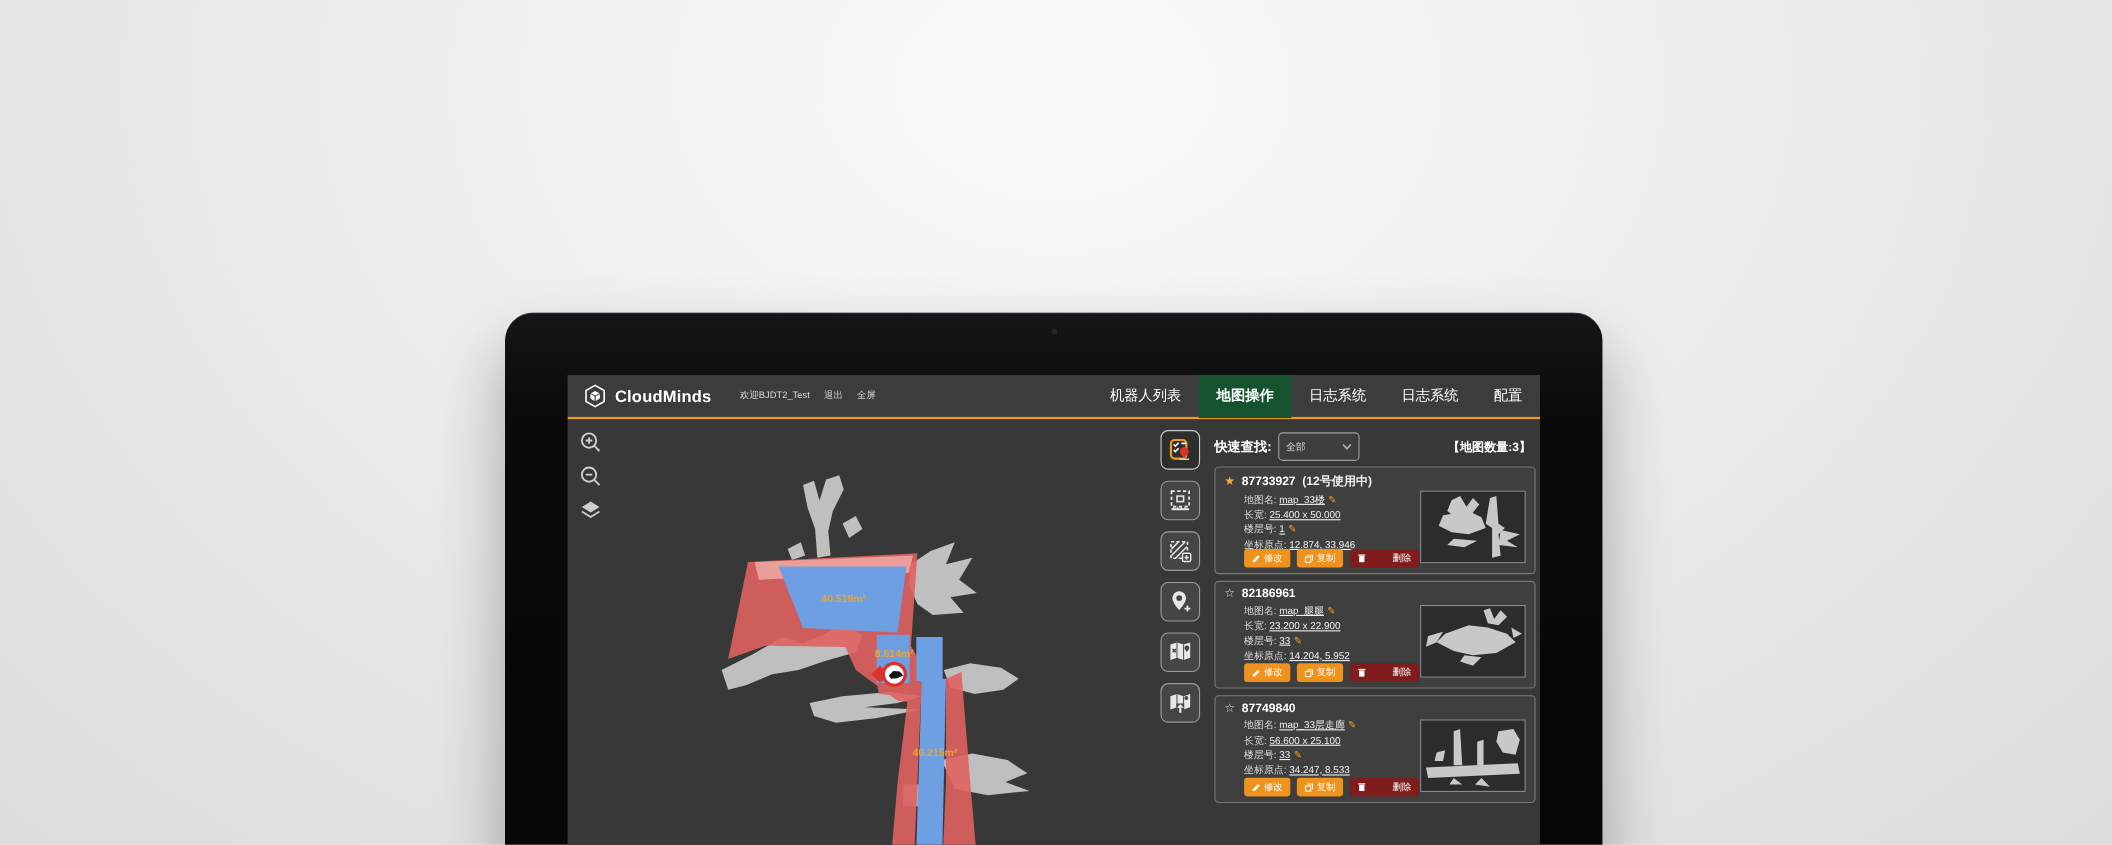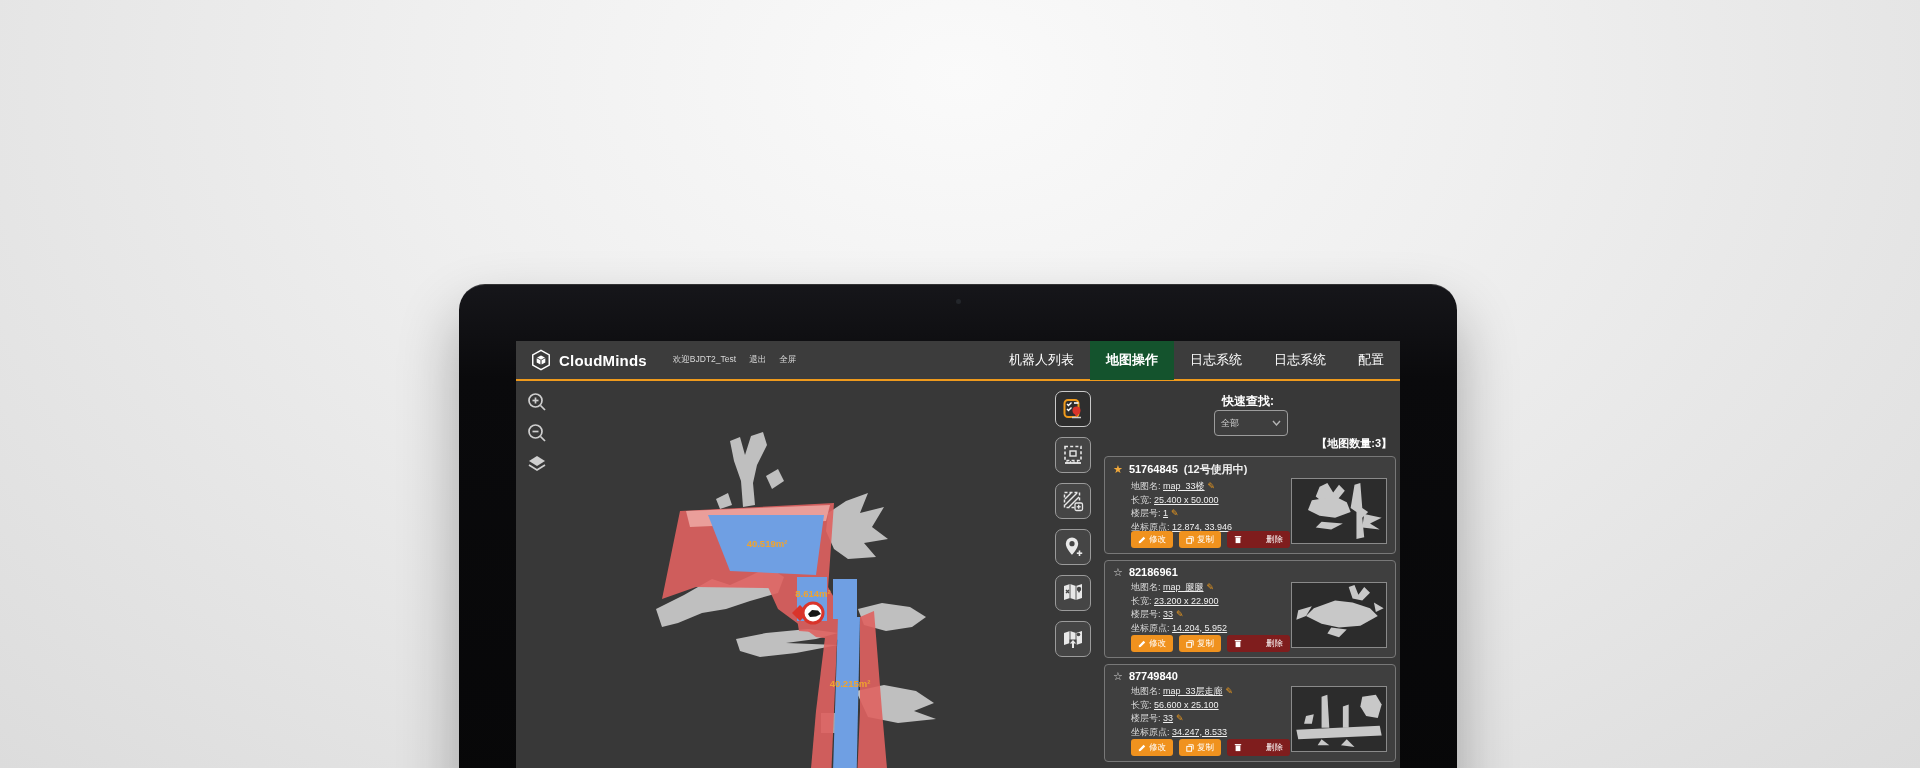"快速查找:" .panel-head { flex-direction: column -> none }
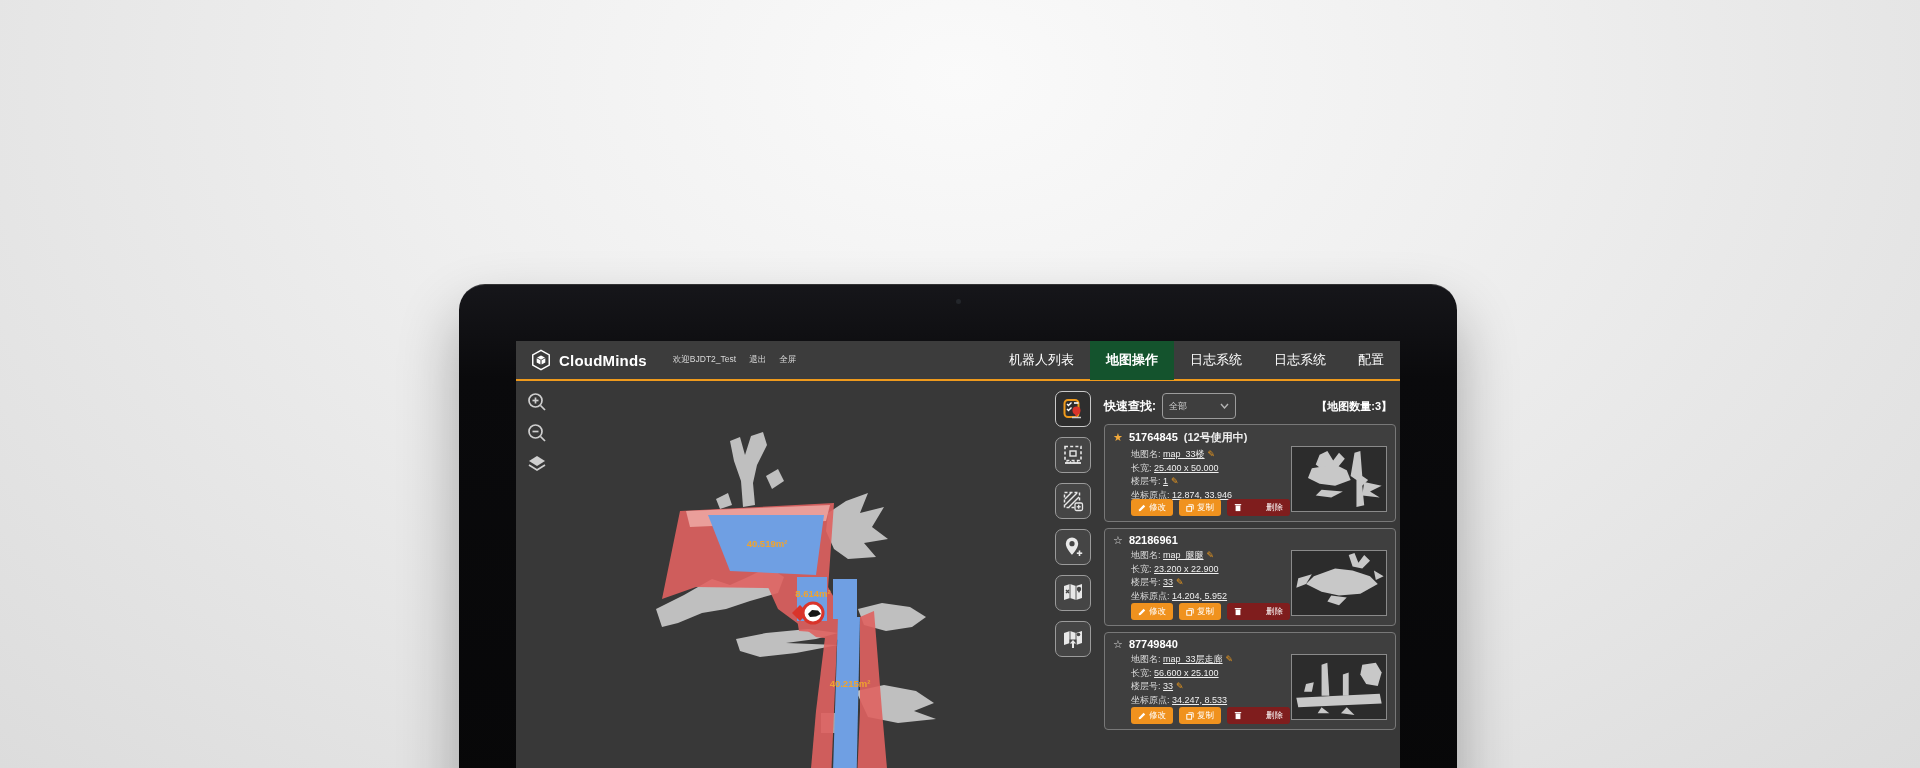"51764845" span.card-id { text: 51764845 -> 87733927 }
